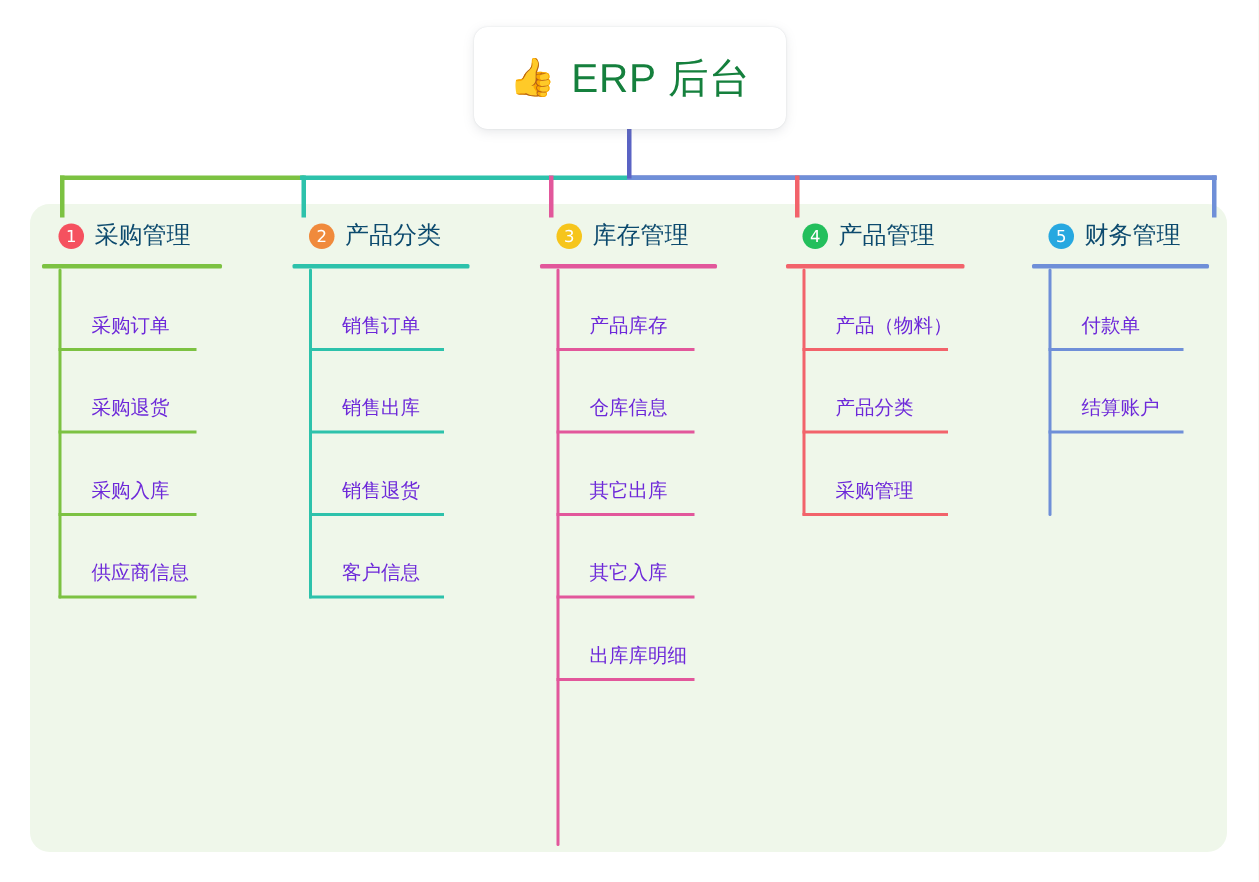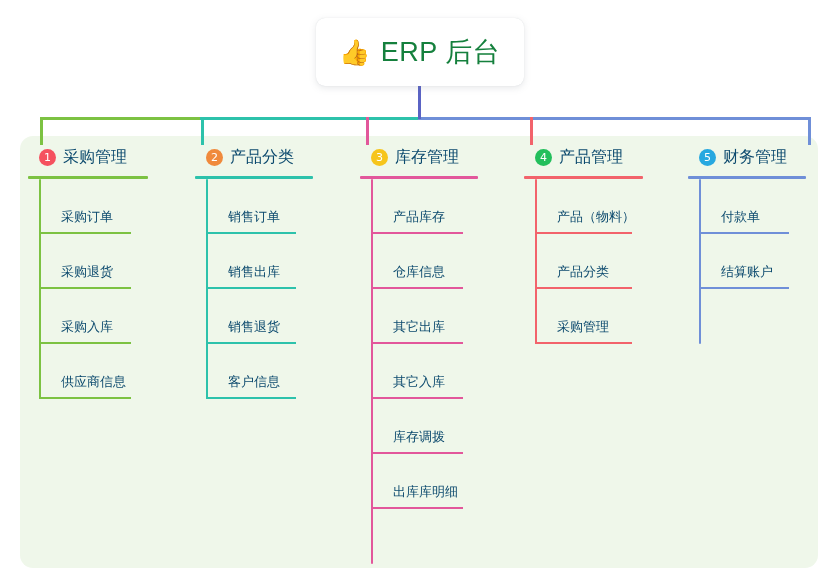"采购订单" .leaf-label { color: #0c4a6e -> #6d28d9 }
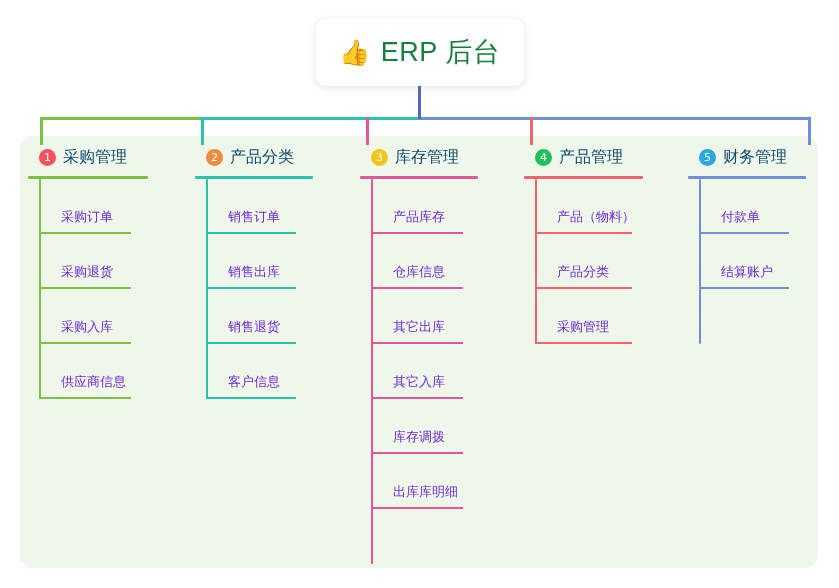"库存调拨" div.leaf { html: <div> <span>库存调拨</span> <div></div> </div> -> none }
